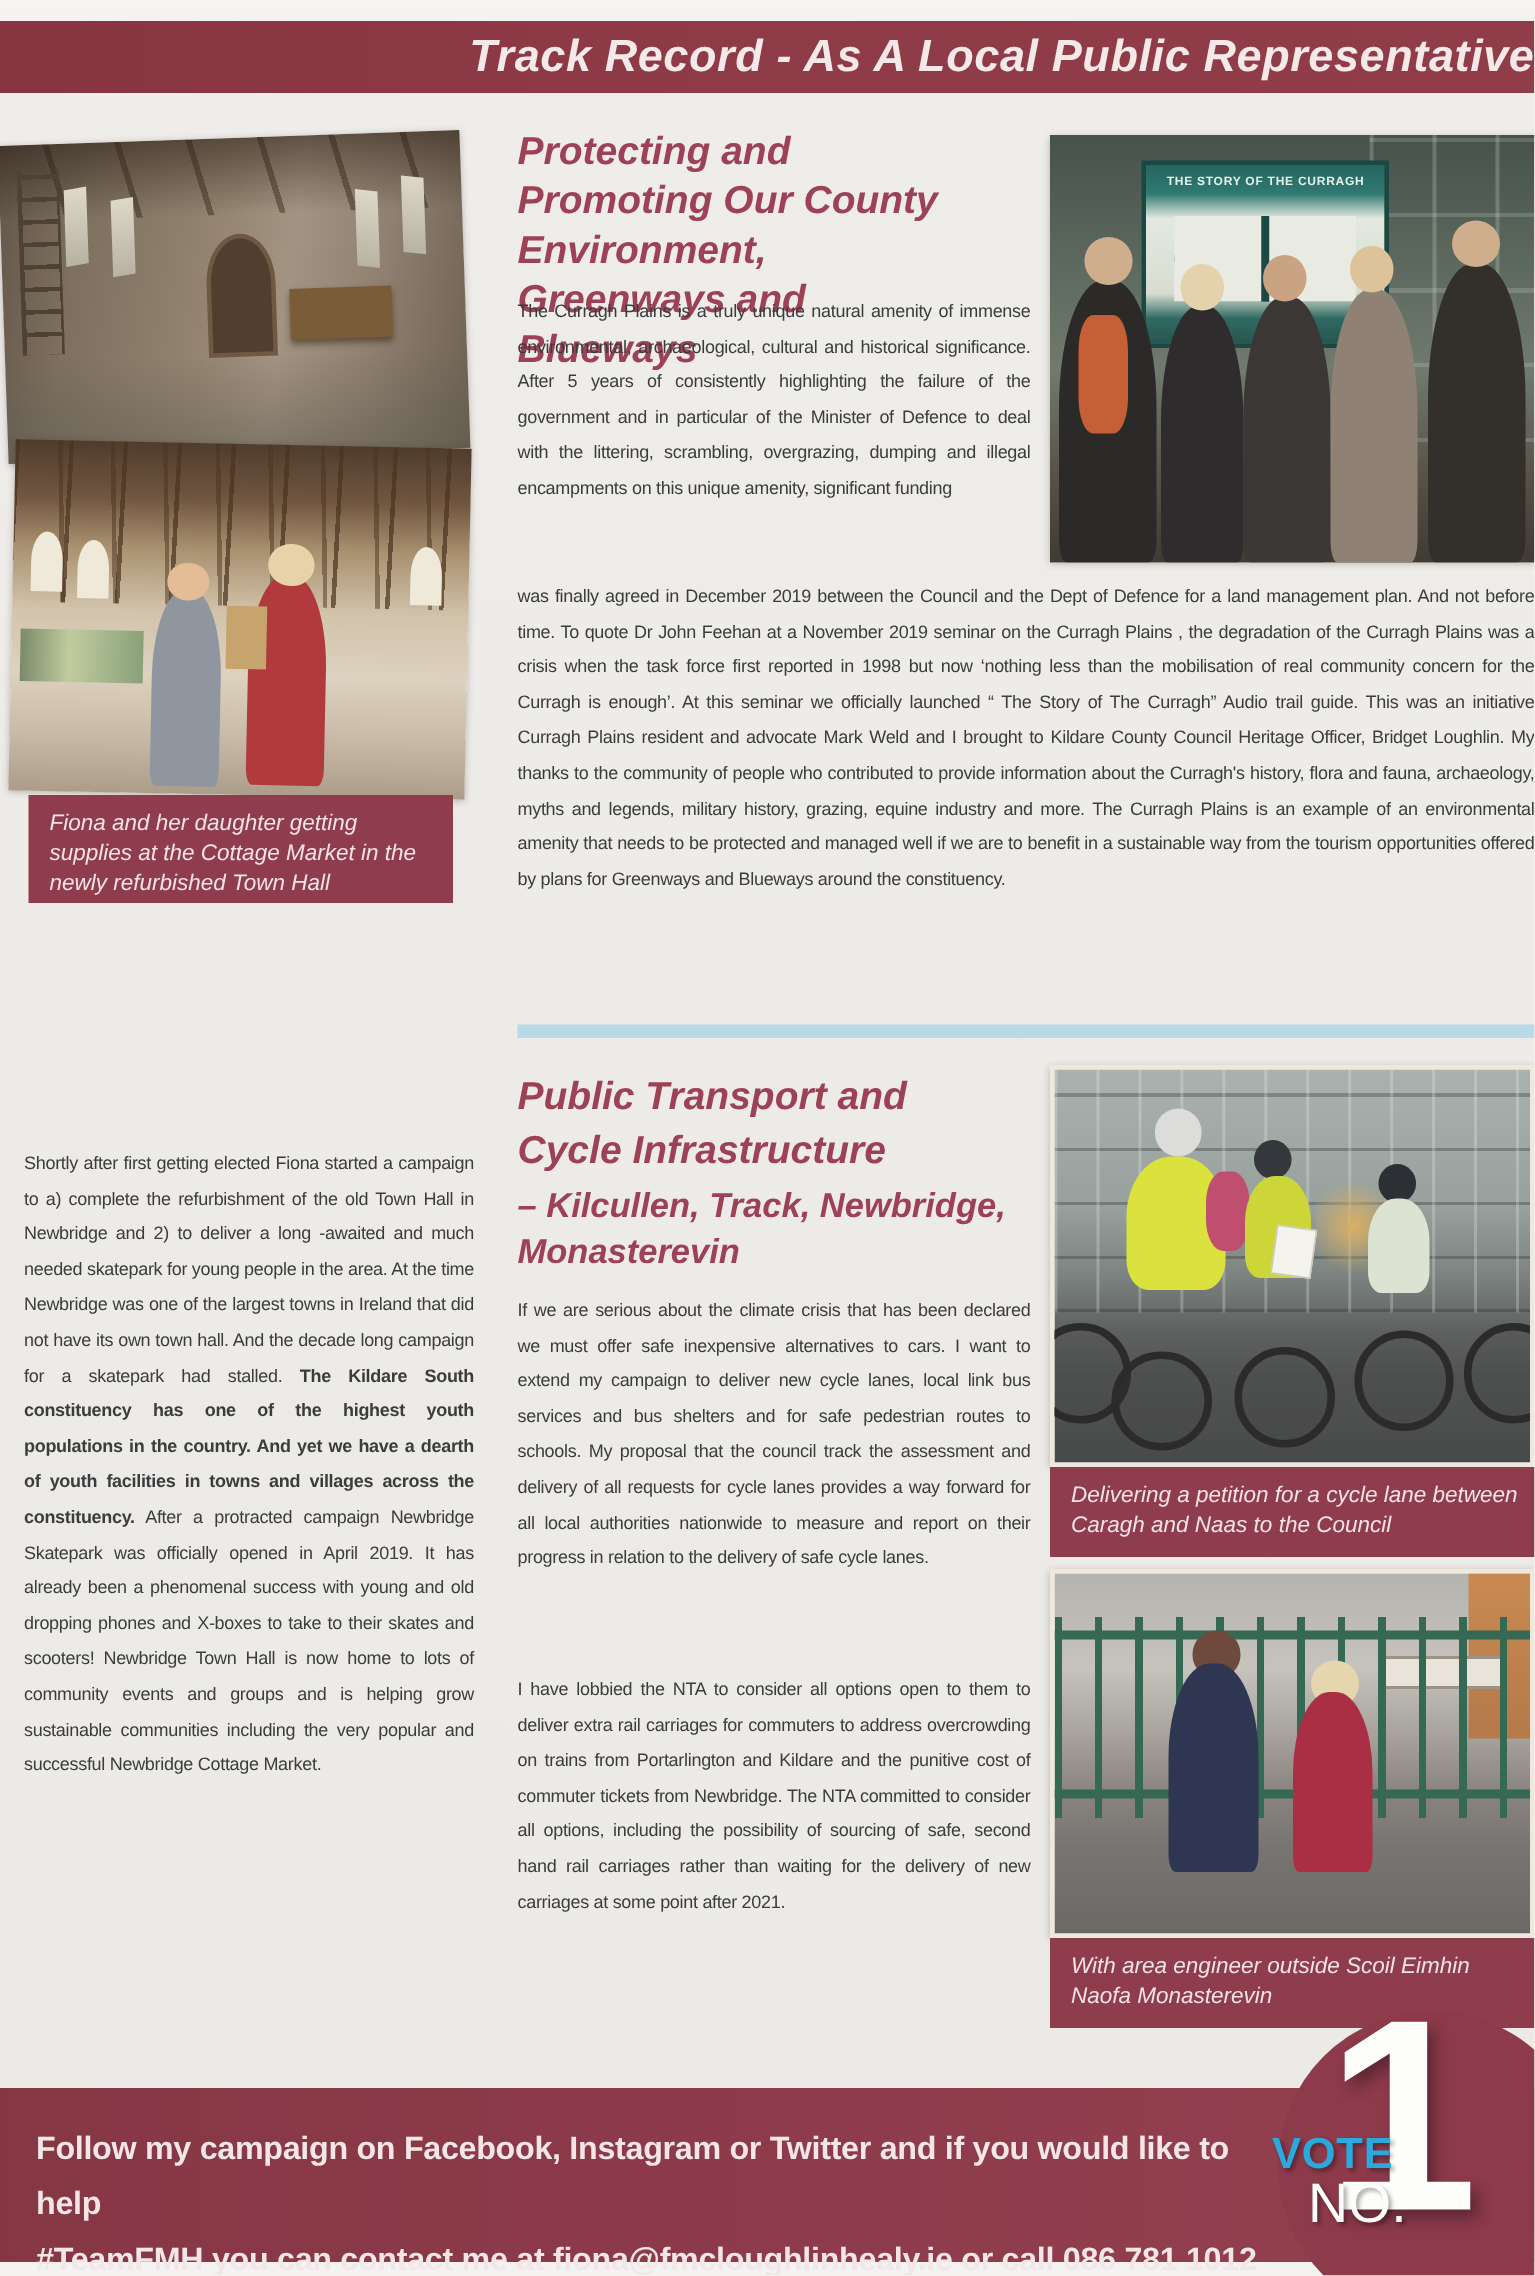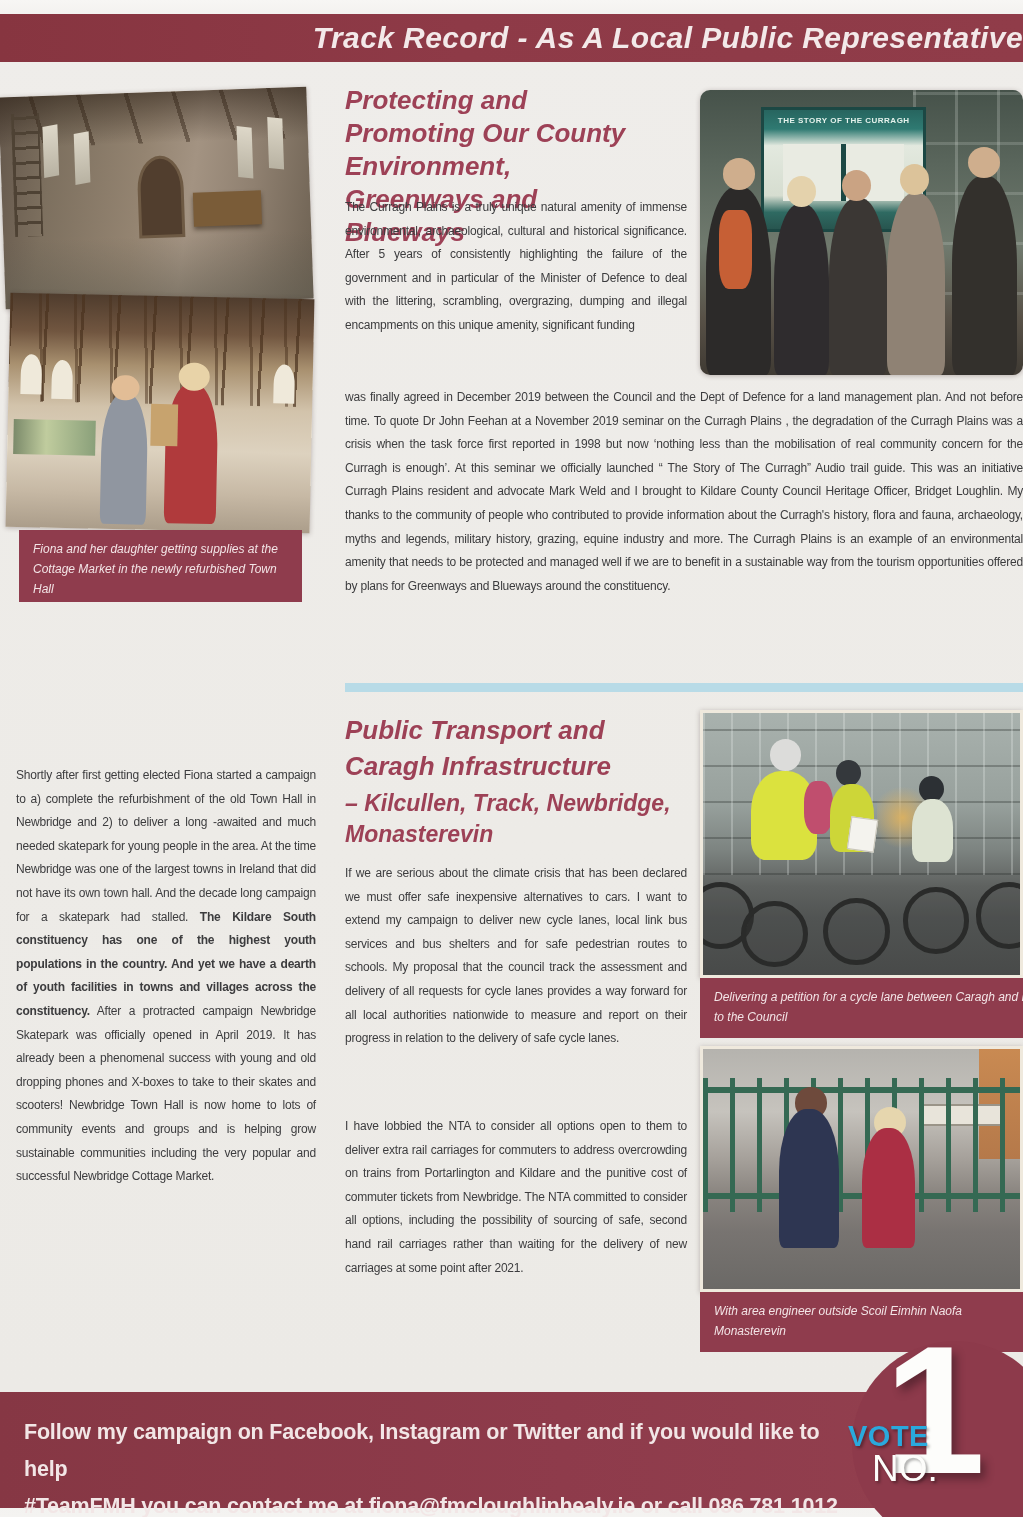"THE STORY OF THE CURRAGH" .p-seminar { border-radius: 10px -> none }
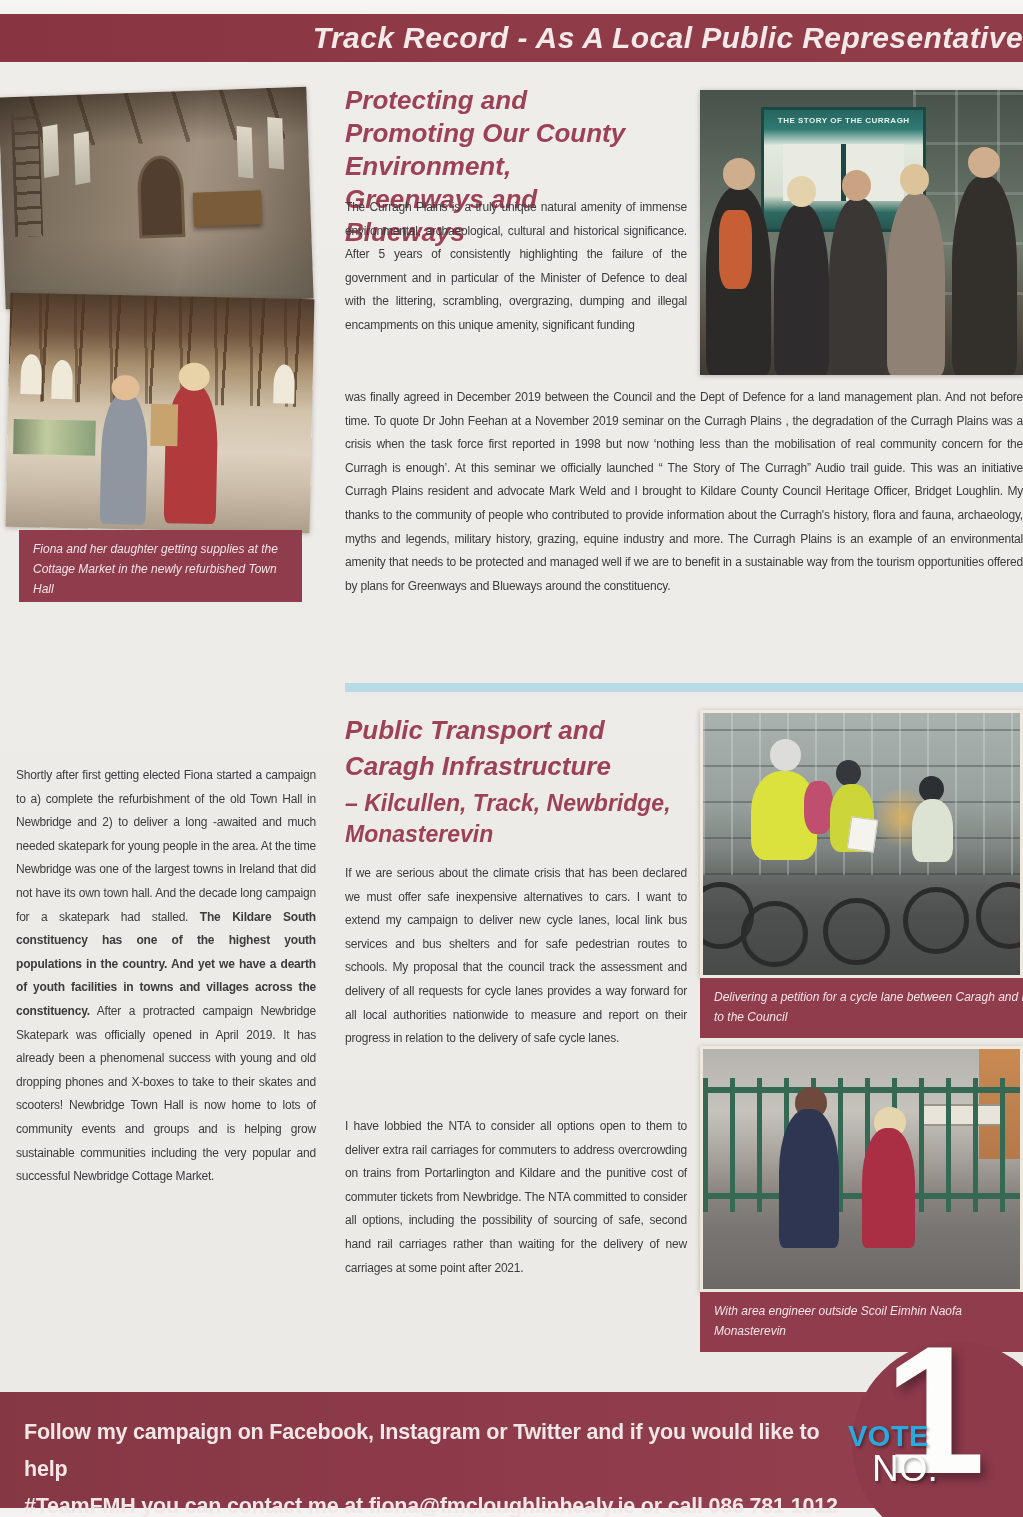"Fiona and her daughter getting" .cap { font-size: 12px -> 15px }
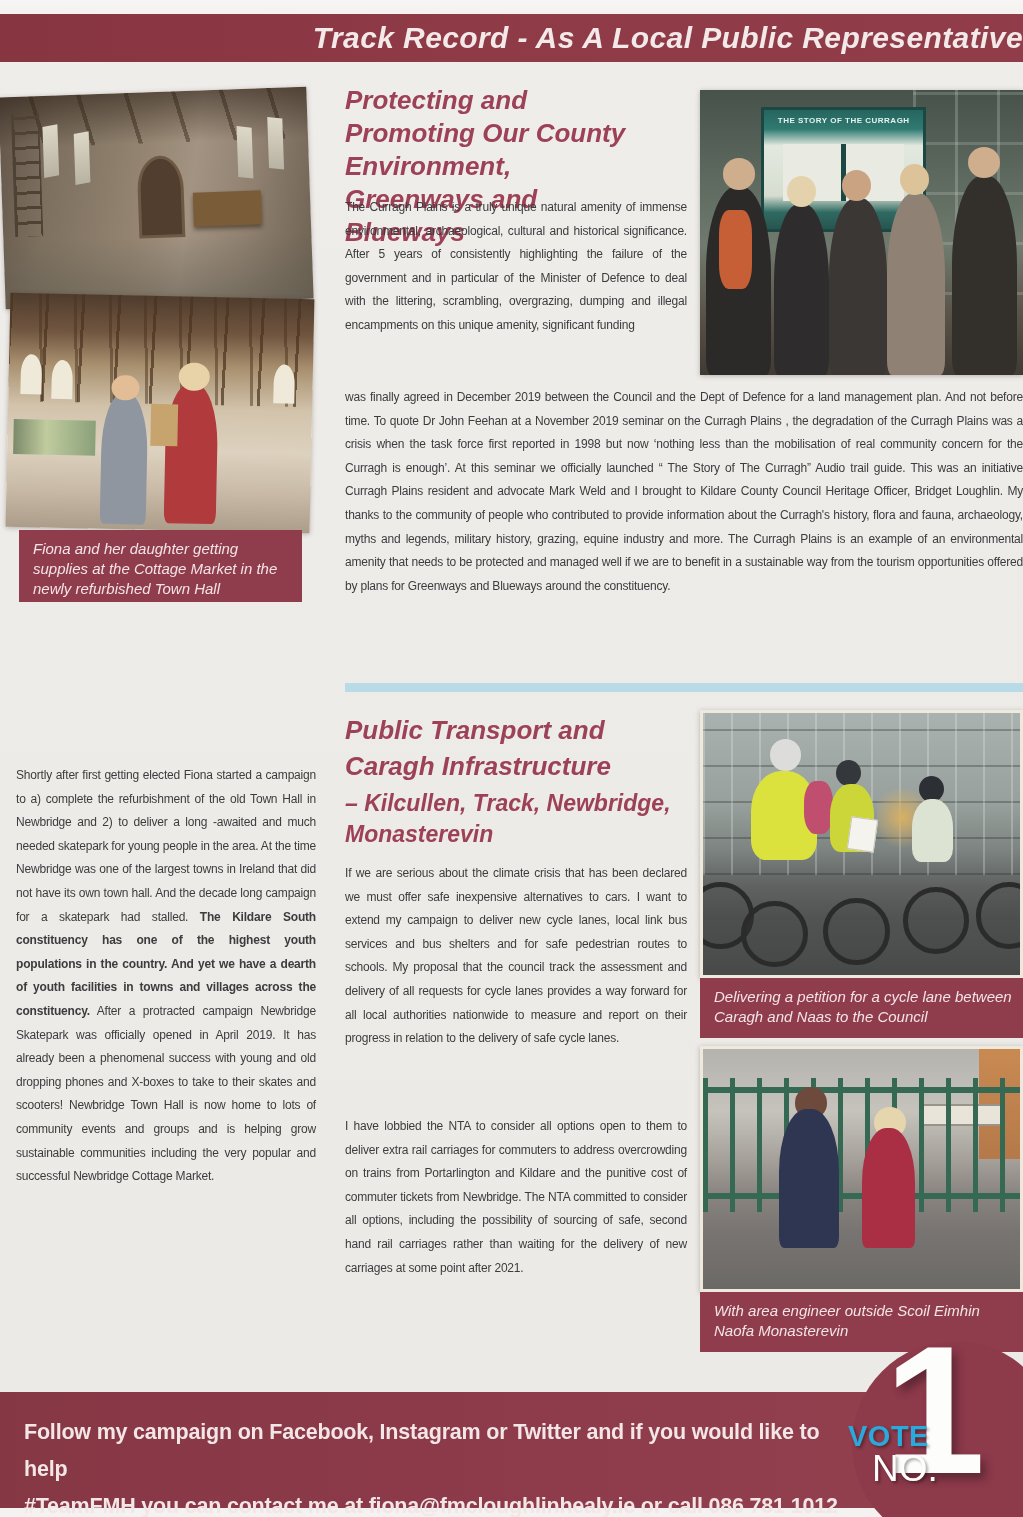"Public Transport and Caragh" h2.maroon-h { text: Caragh -> Cycle }
